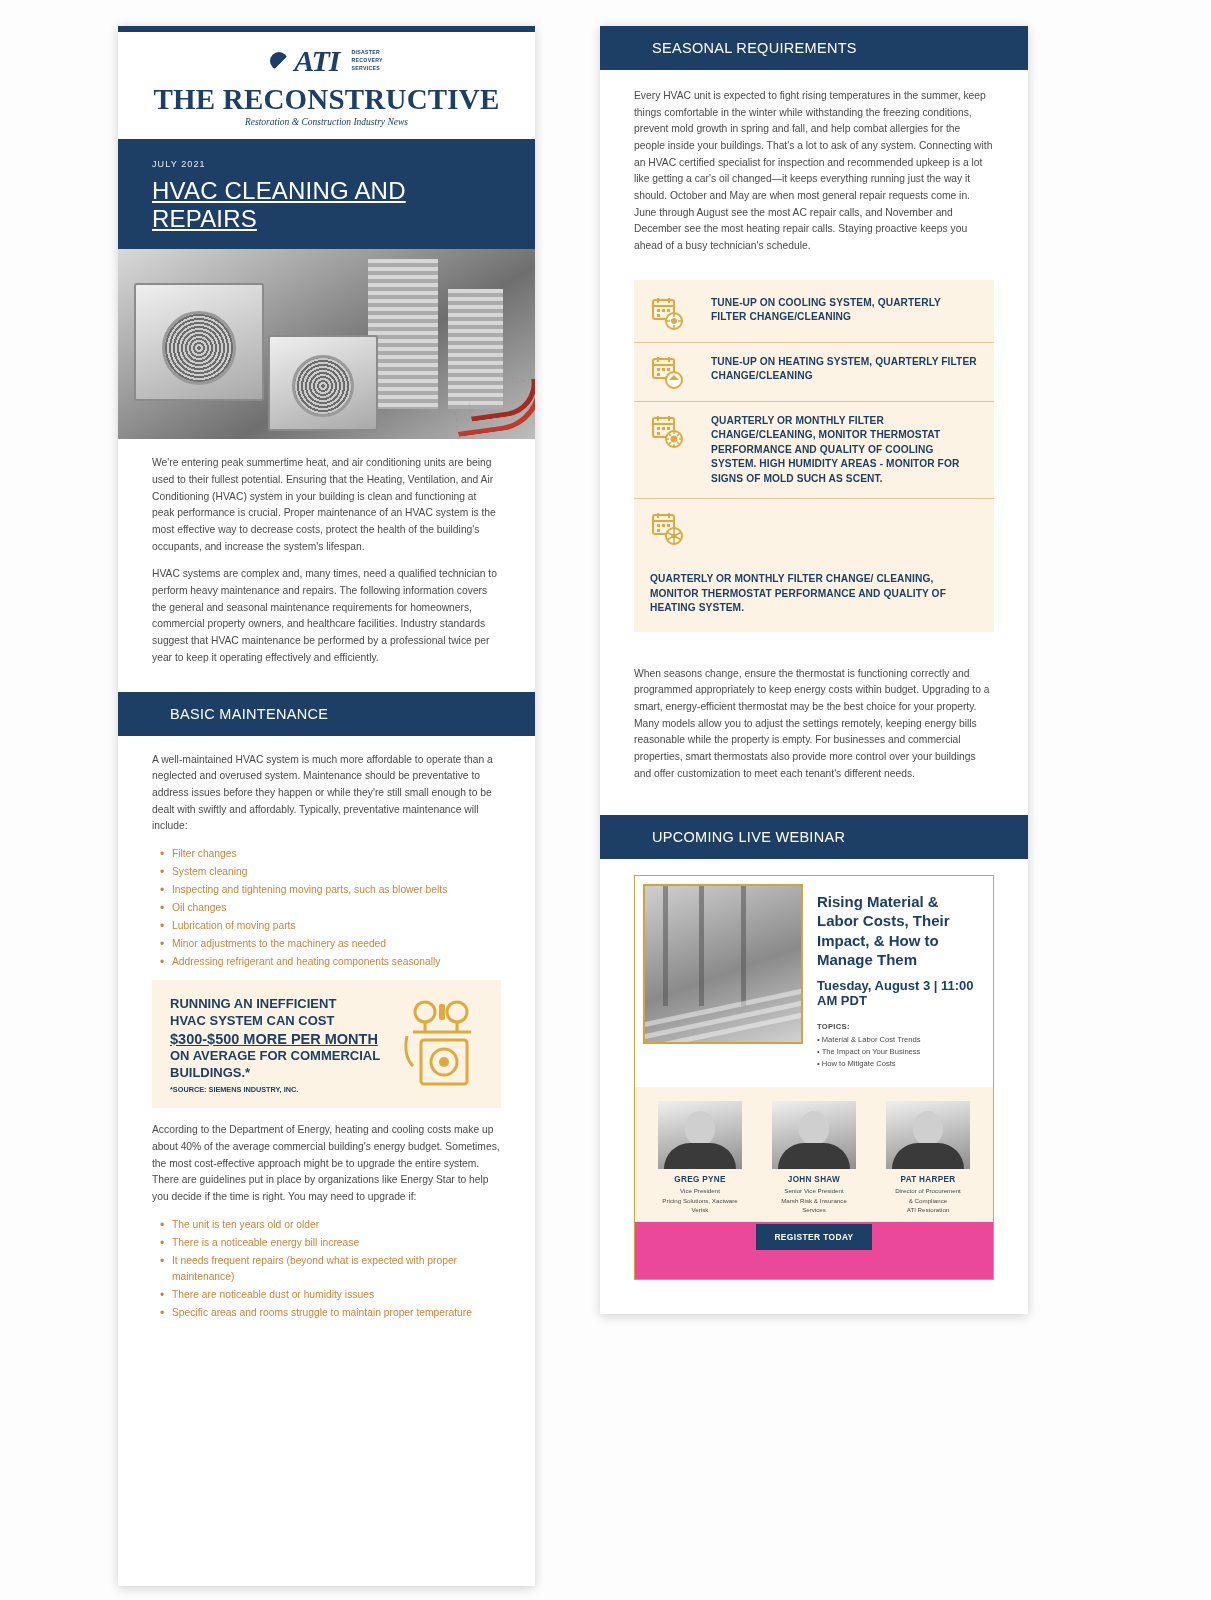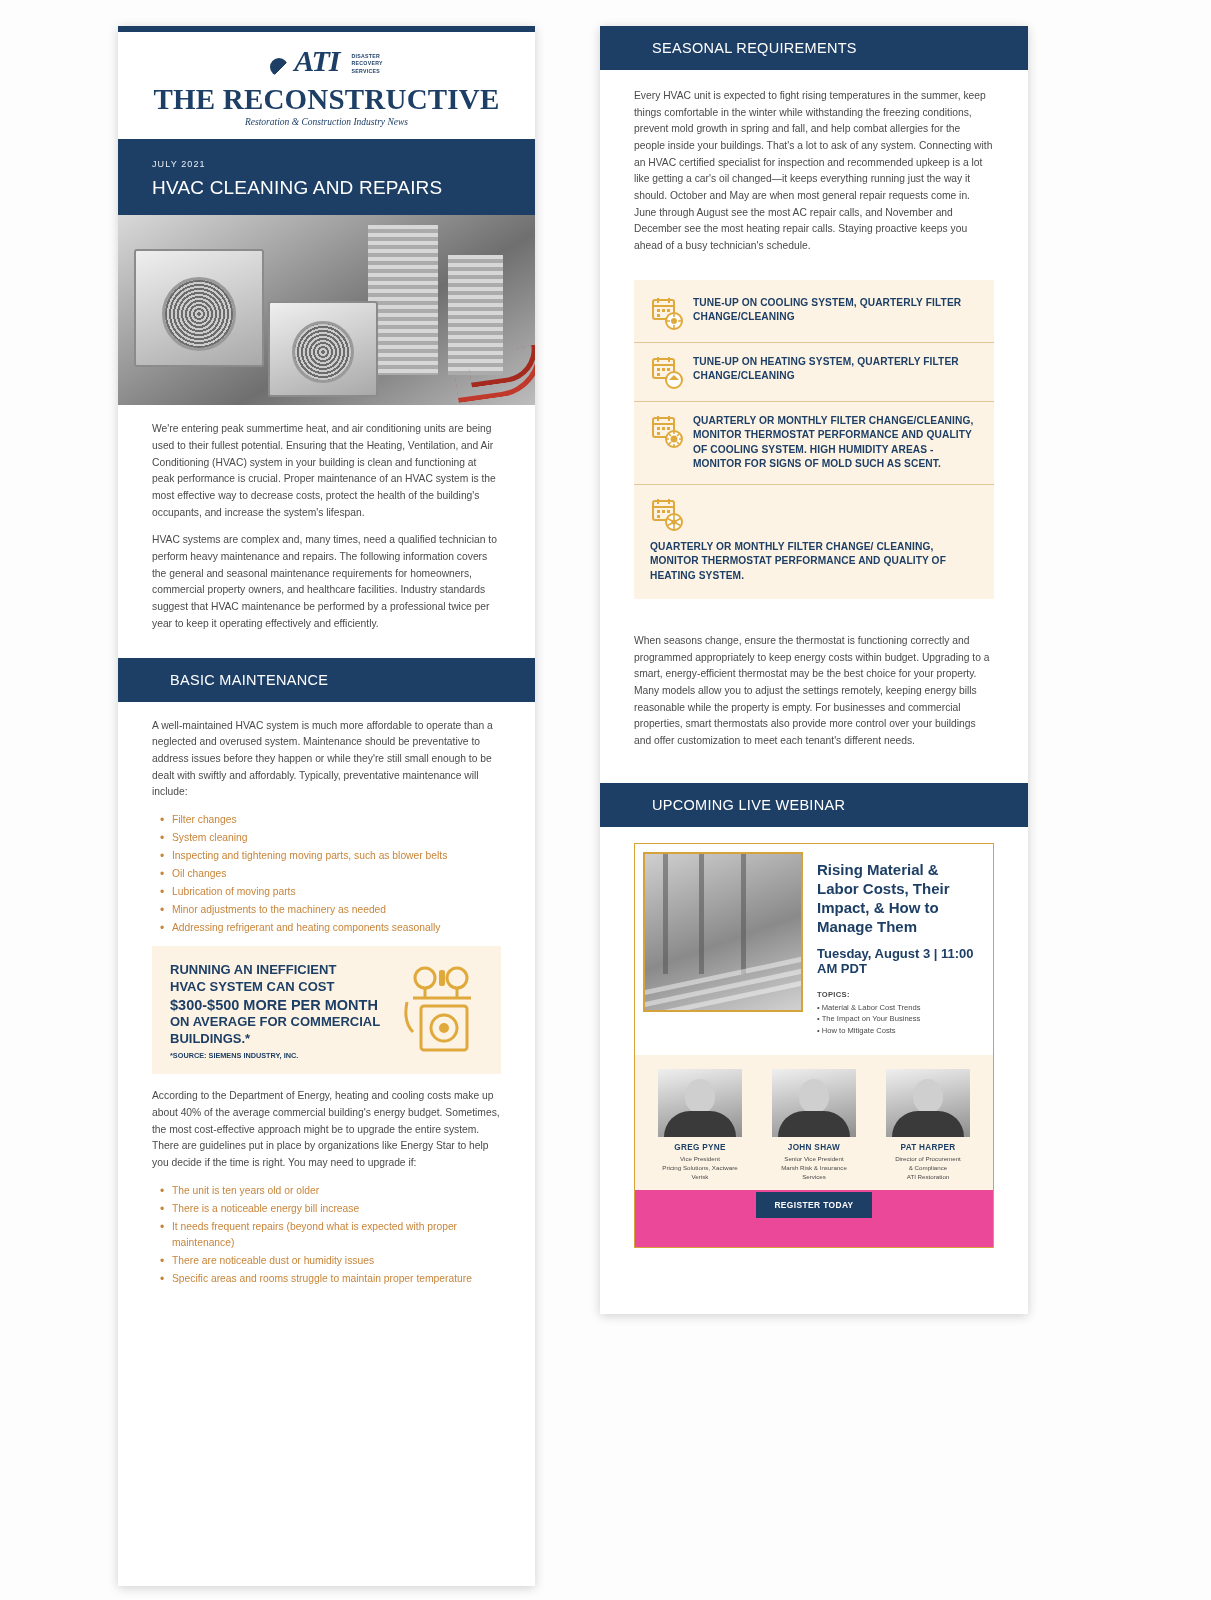"ATI" .logo { align-items: flex-end -> center }
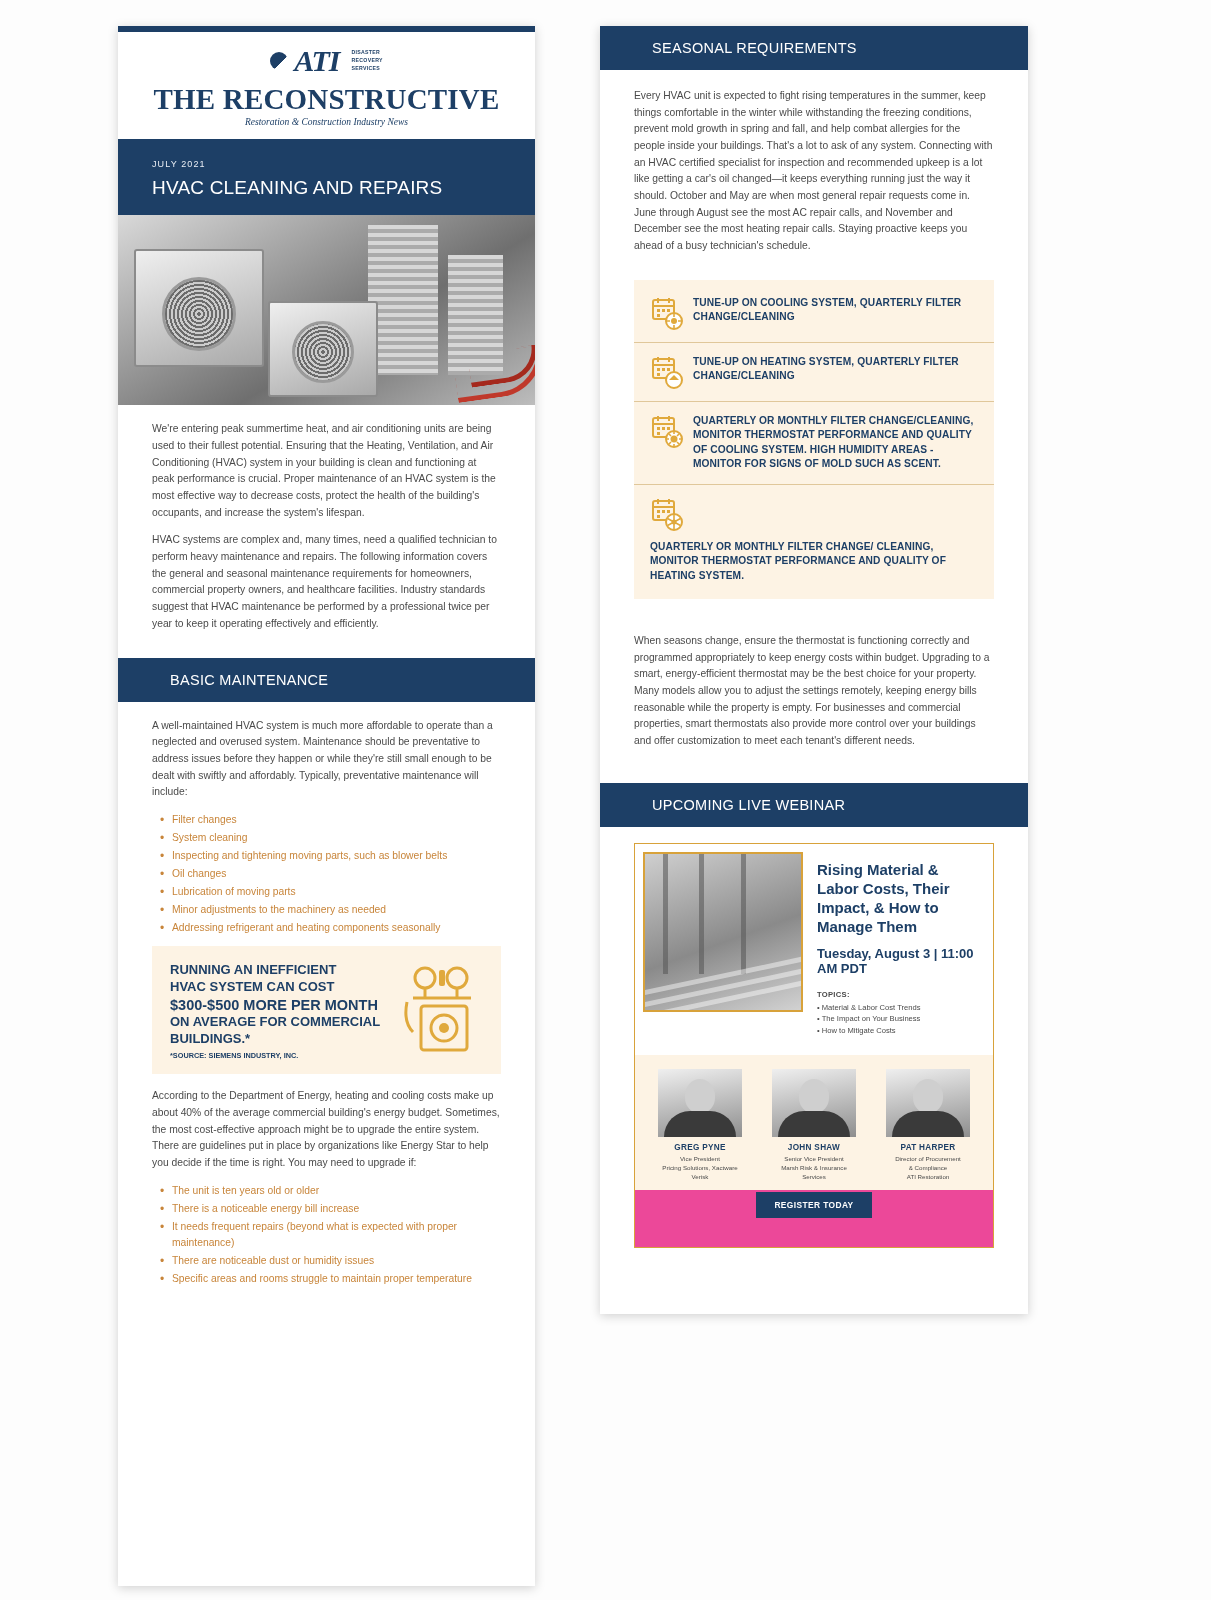"HVAC CLEANING AND REPAIRS" .hero-title { font-size: 19px -> 24px; text-decoration: none -> underline }
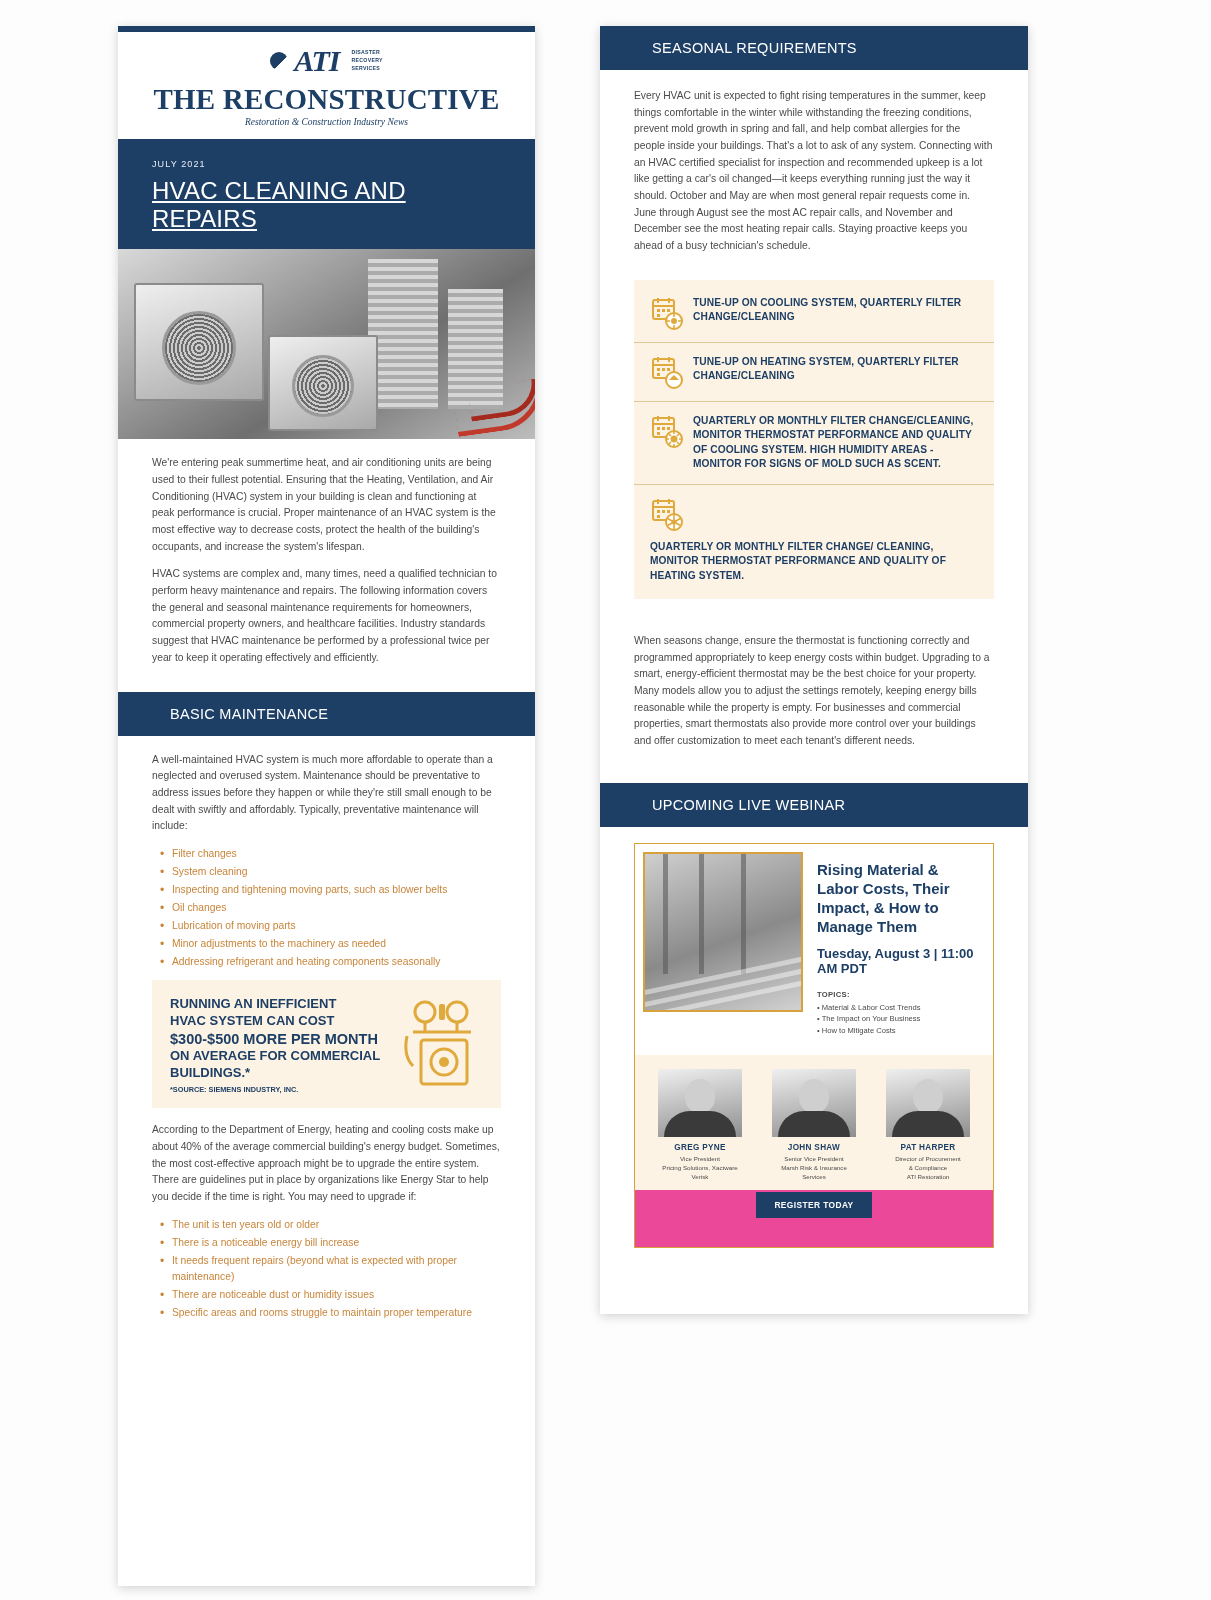"TUNE-UP ON COOLING SYSTEM, QUARTERLY" .req-row { gap: 9px -> 27px }
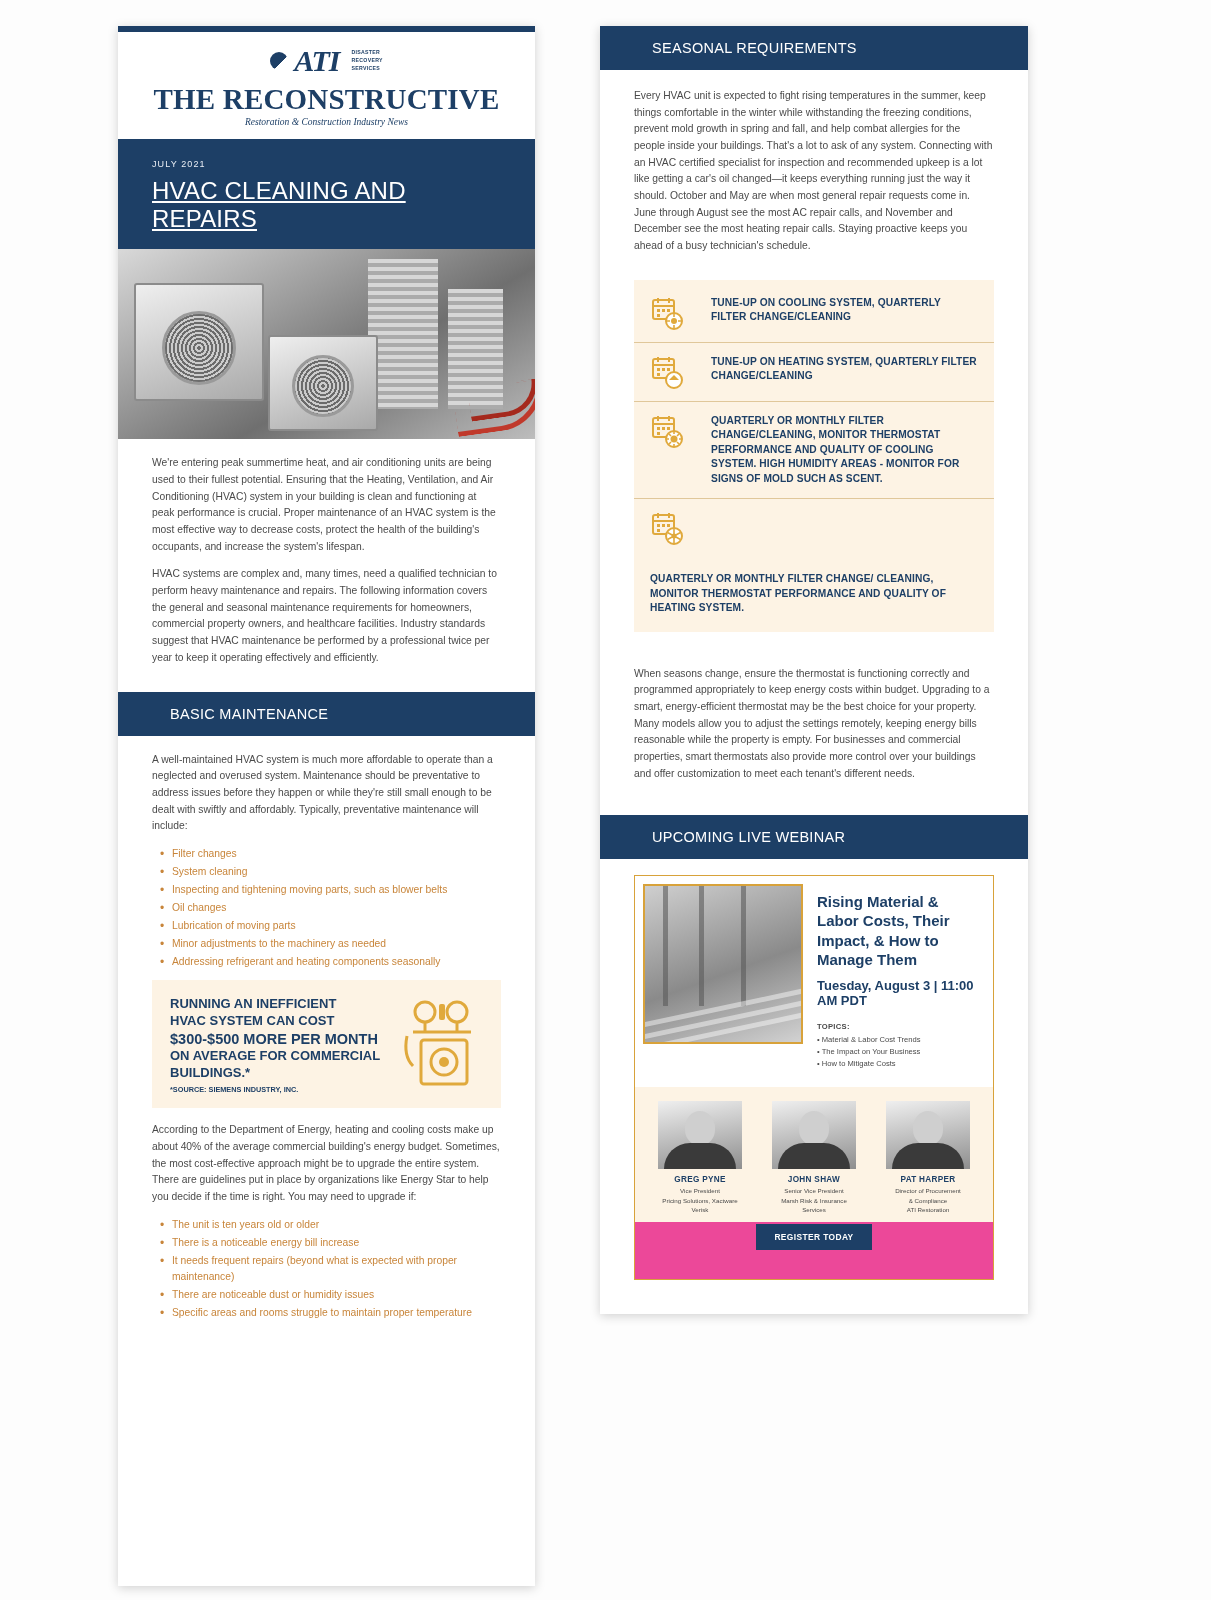"$300-$500 MORE PER MONTH" .callout-line.big { text-decoration: none -> underline }
